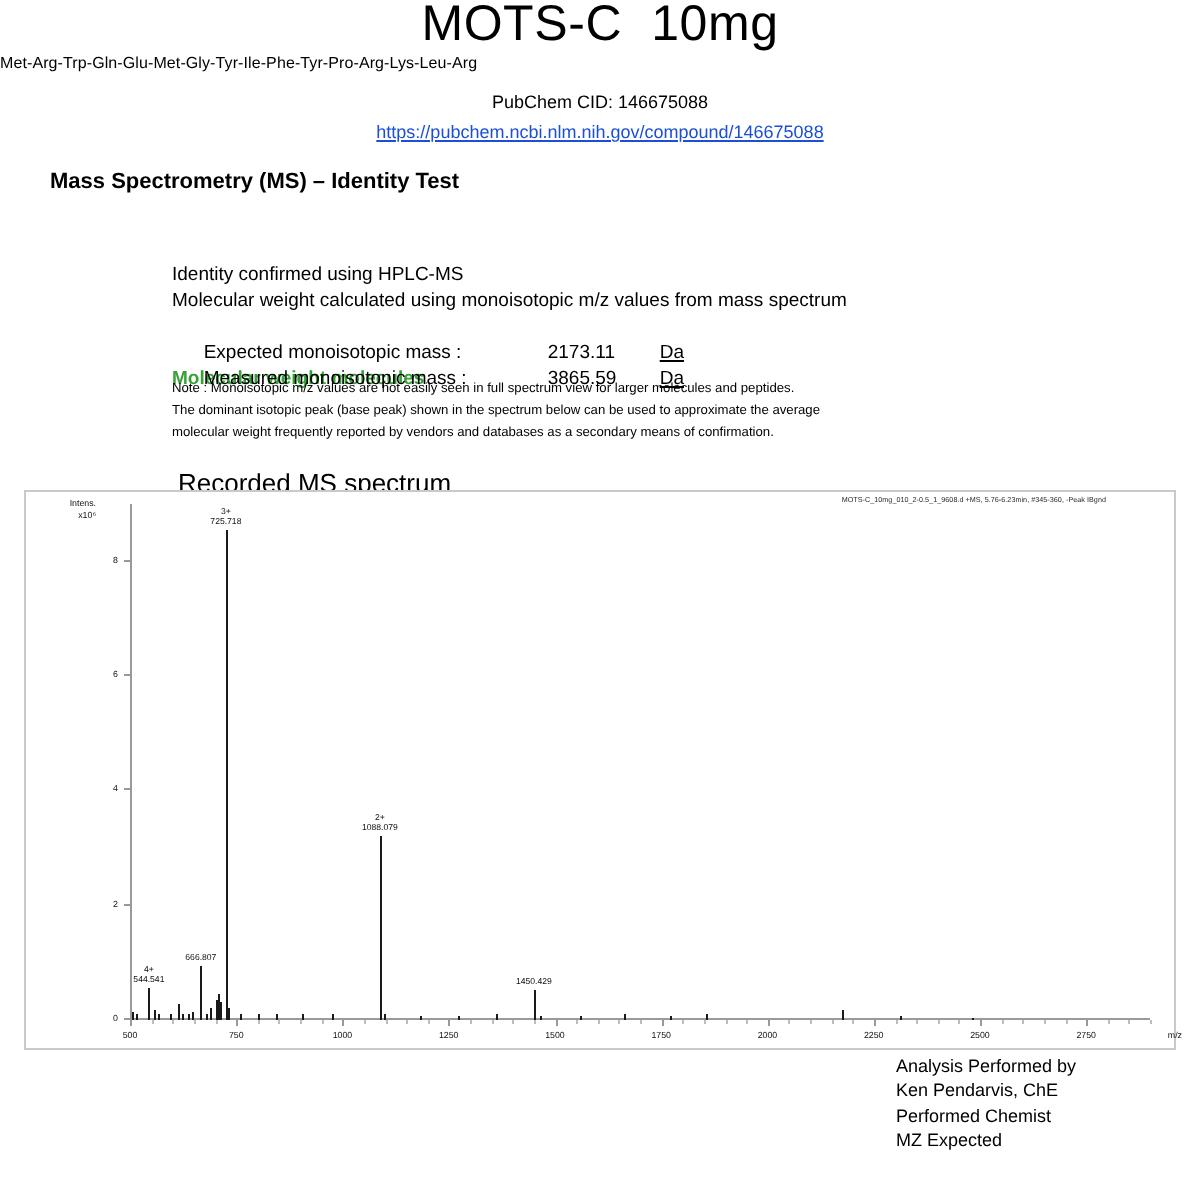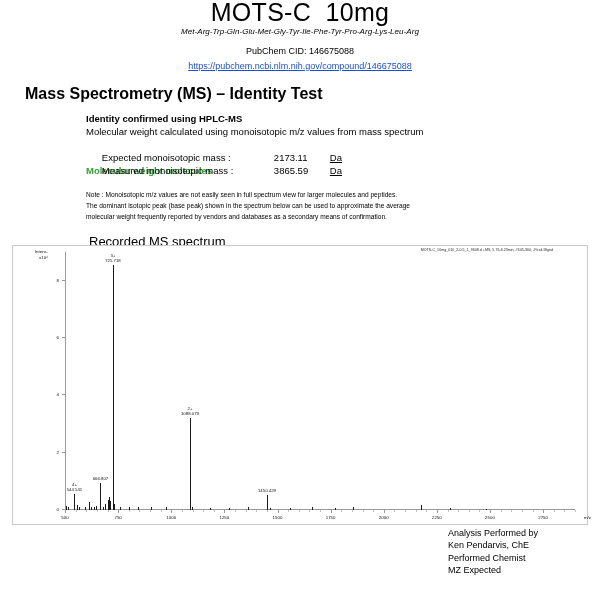"Met-Arg-Trp-Gln-Glu-Met-Gly-Tyr-Ile-Phe-" .sequence { font-style: italic -> none; text-align: center -> none }
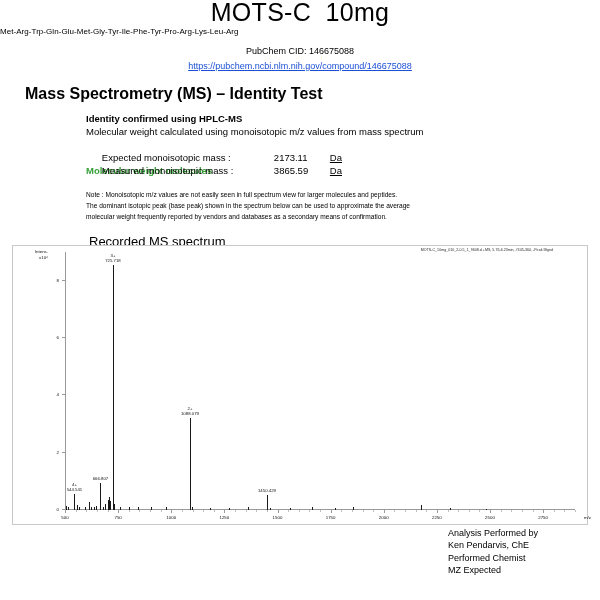"Mass Spectrometry (MS) – Identity" .section-heading { font-size: 16px -> 11px }
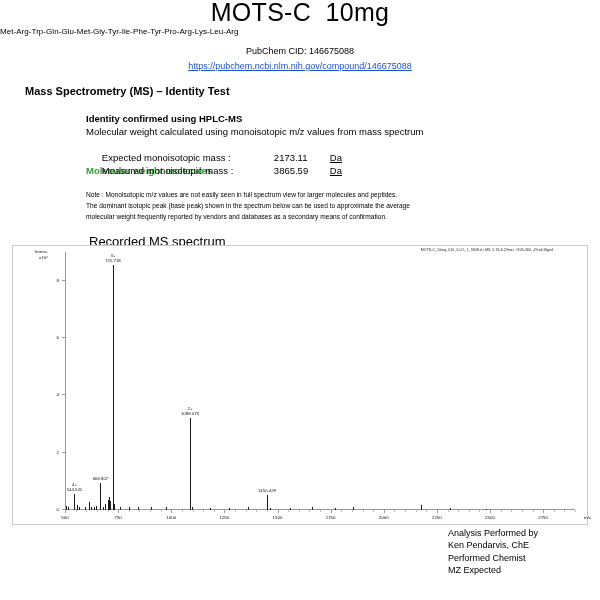"Identity confirmed using HPLC-MS" .identity .bold { font-weight: bold -> normal; margin-top: none -> 19px }
